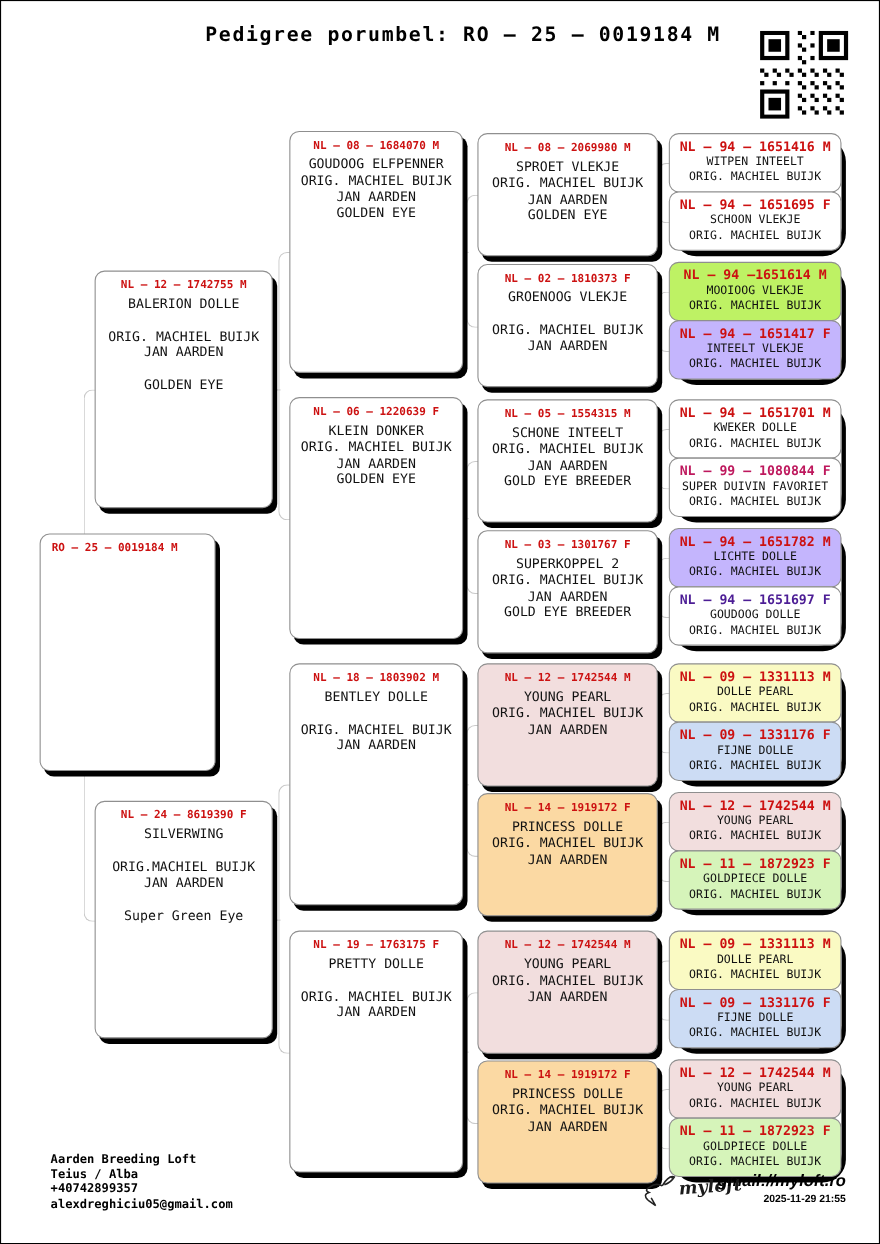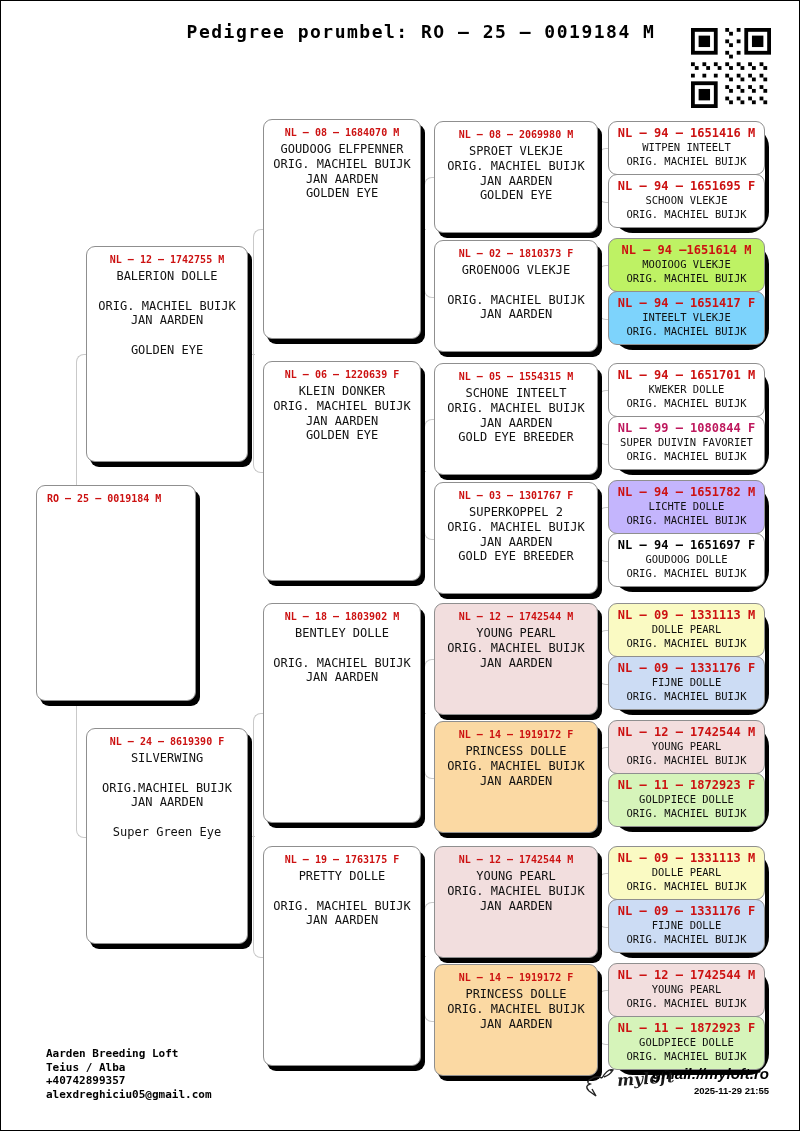"NL – 94 – 1651417" div.g5half { background: #7dd3fc -> #c4b5fd }
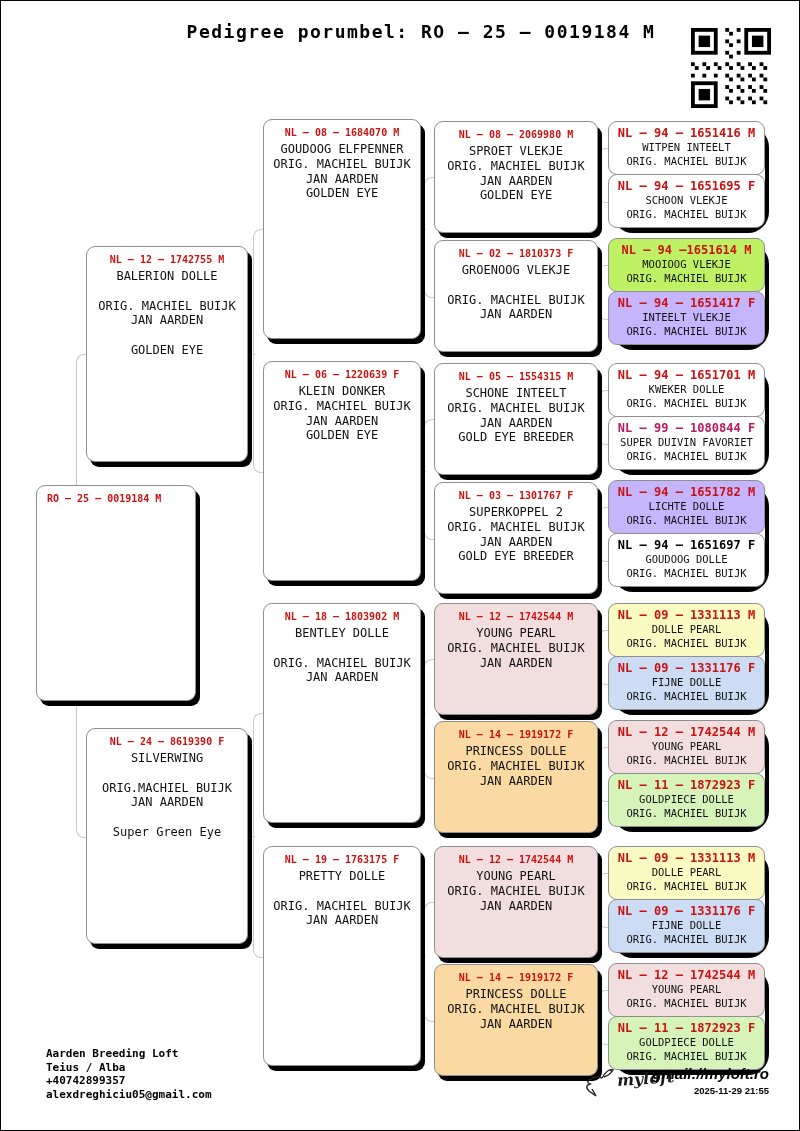"NL – 94 – 1651697" div.bx-ring { color: #000000 -> #4c1d95 }
